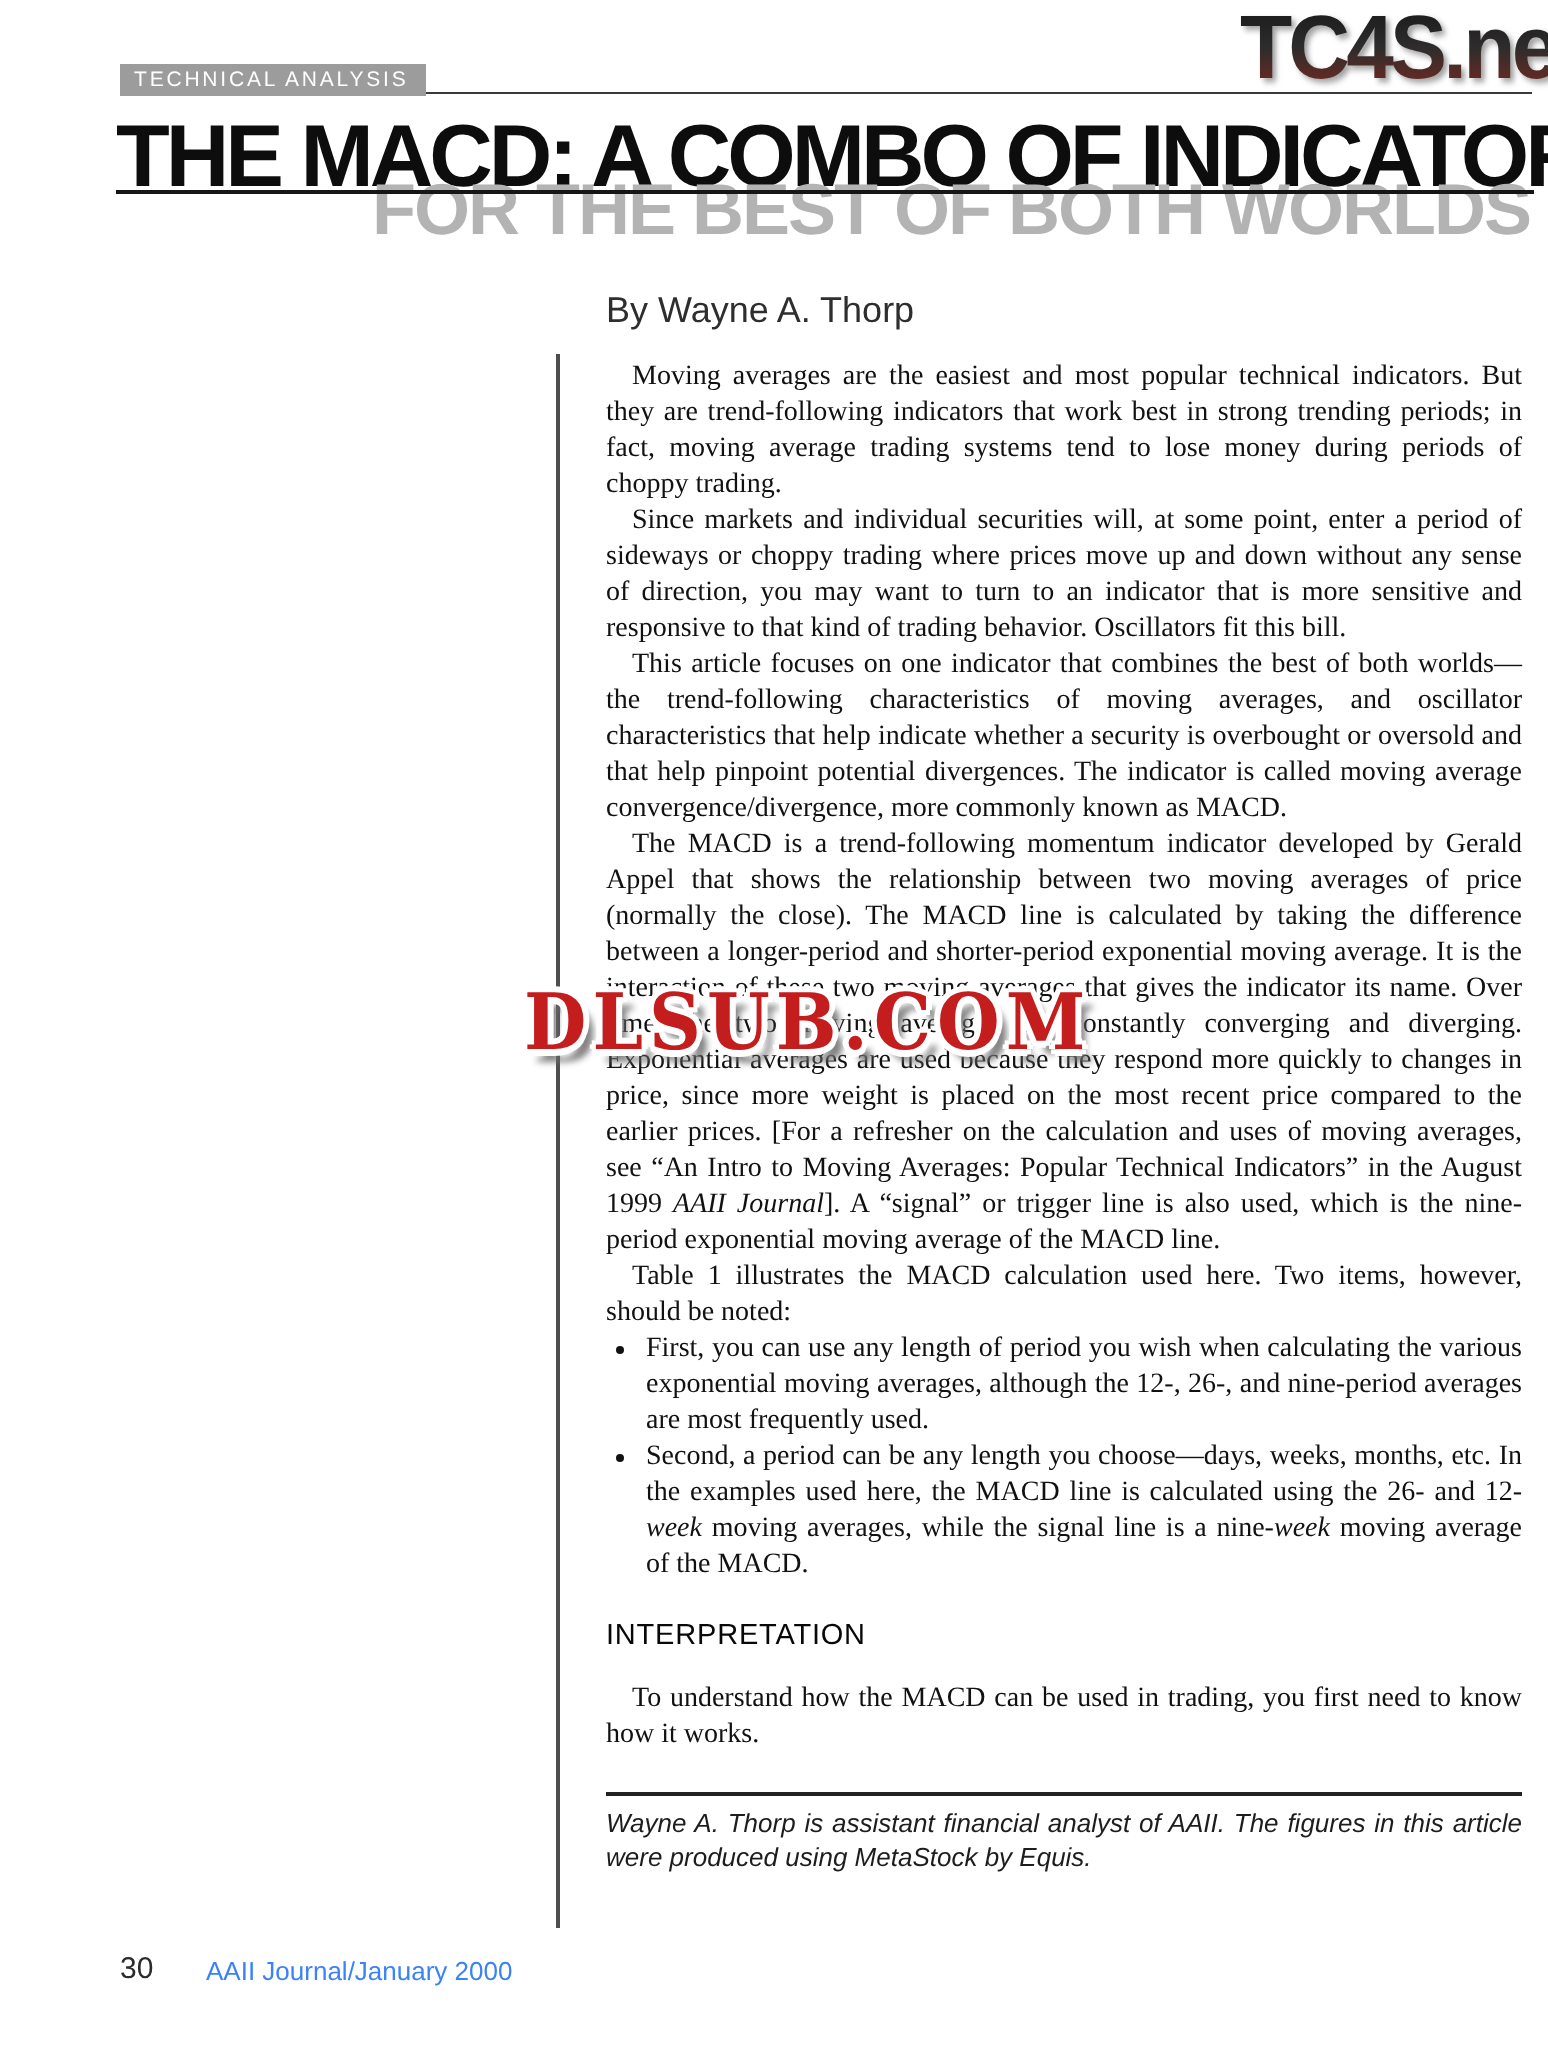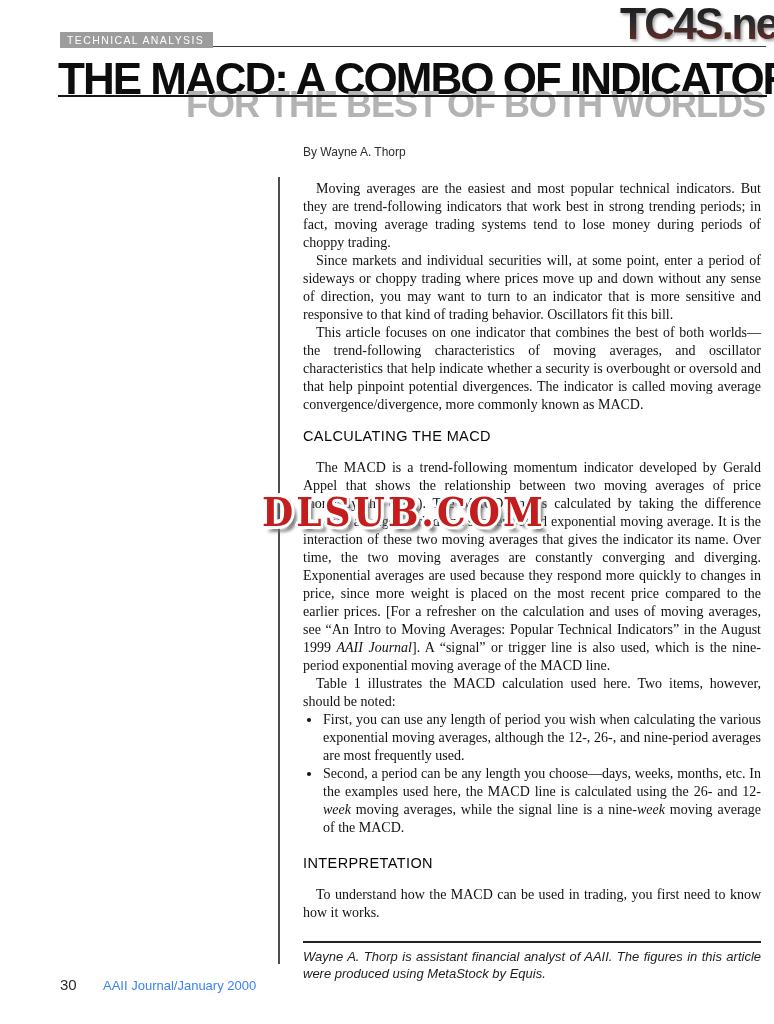"By Wayne A. Thorp" .byline { font-size: 12px -> 18px }
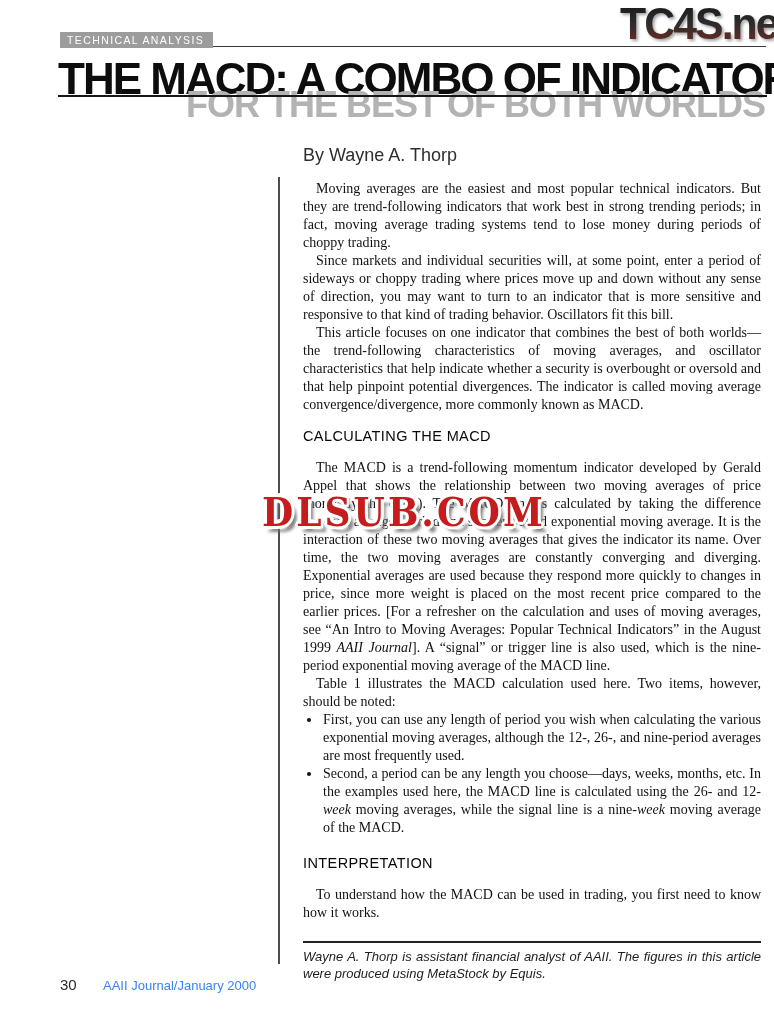"CALCULATING THE MACD" h2.section-heading { html: <h2>CALCULATING THE MACD</h2> -> none }
